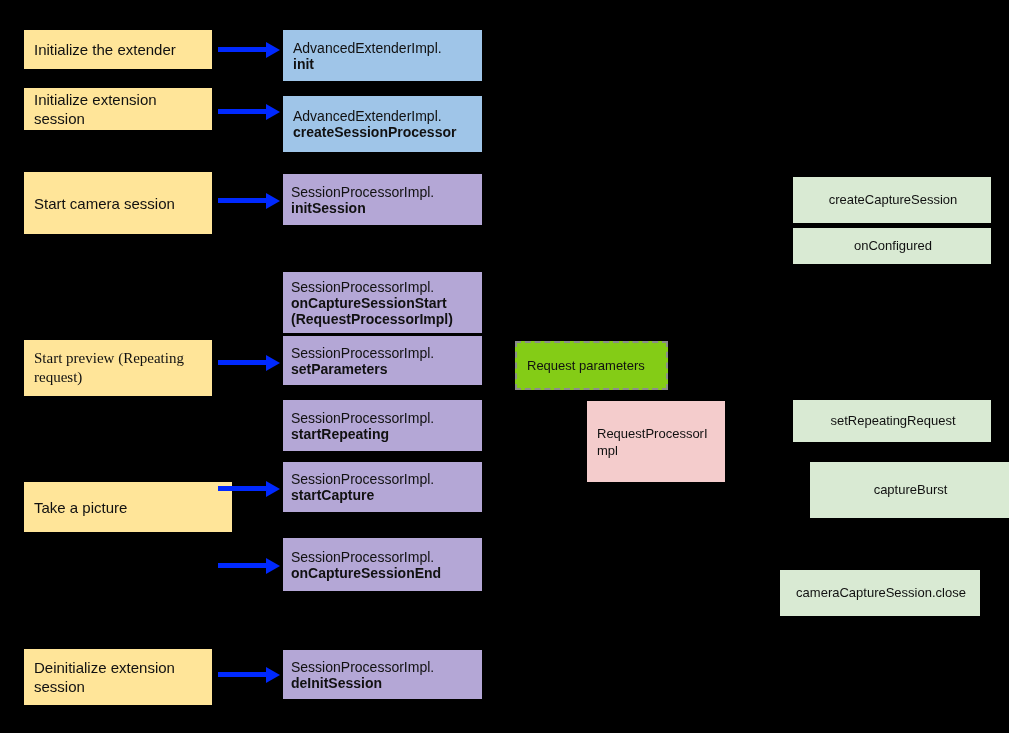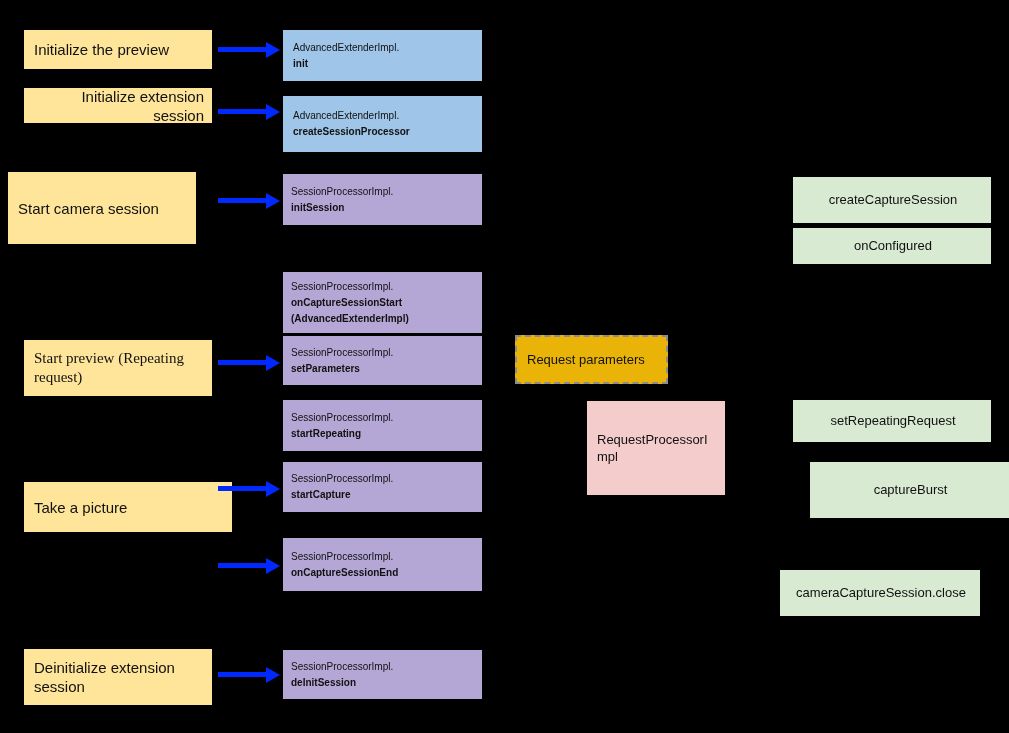"Initialize the preview" span { text: preview -> extender }
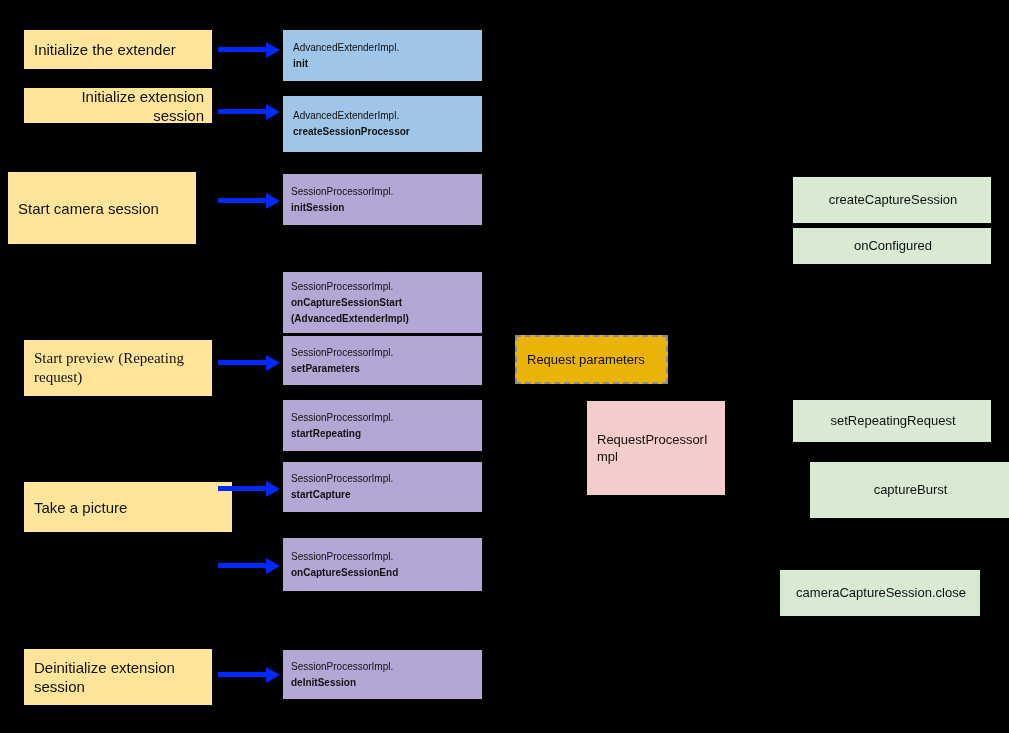"AdvancedExtenderImpl." .call { font-size: 10px -> 14px }
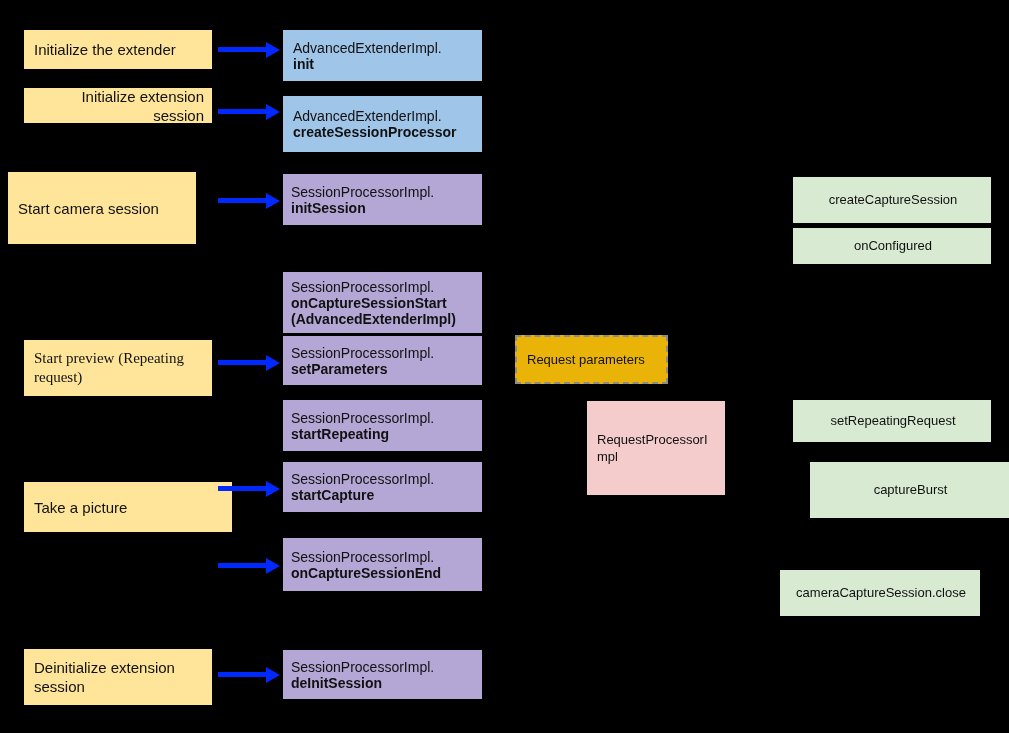"Initialize extension session" div.box { height: 35px -> 42px; text-align: right -> none }
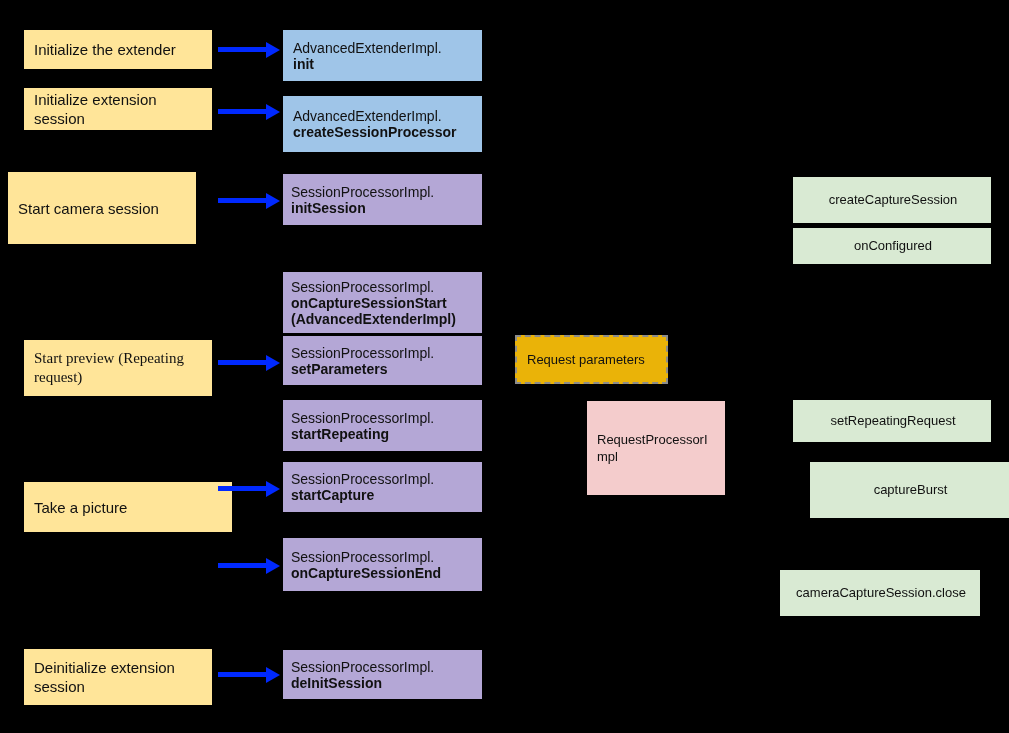"Start camera session" div.box { height: 72px -> 62px; left: 8px -> 24px }
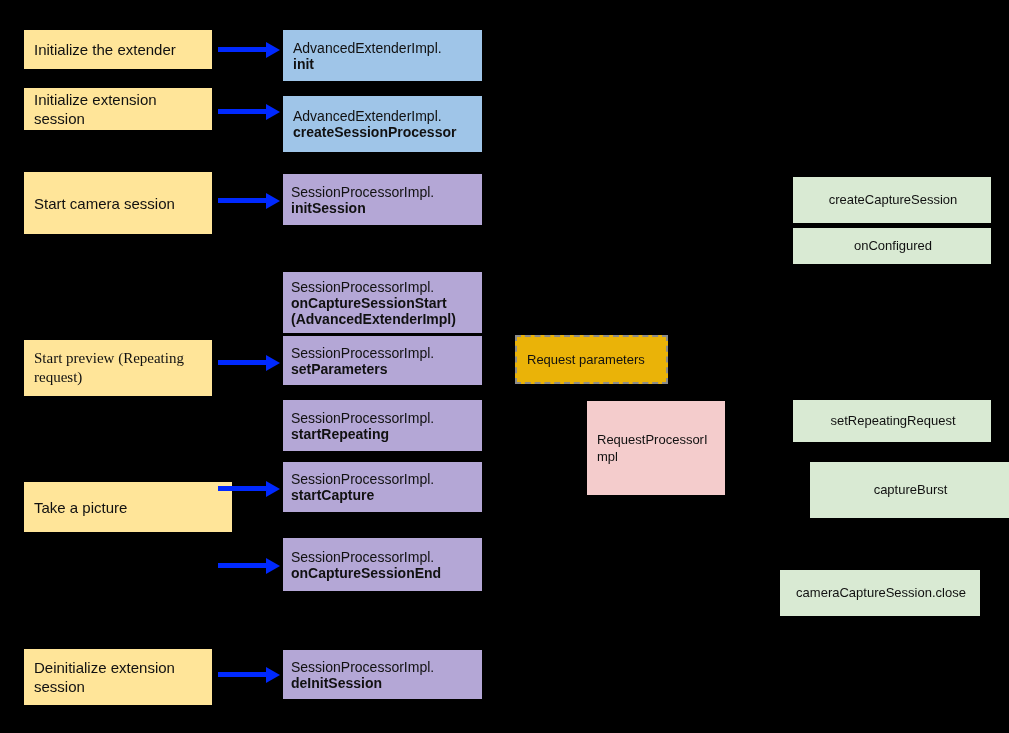"(AdvancedExtenderImpl)" div.method { text: AdvancedExtenderImpl -> RequestProcessorImpl }
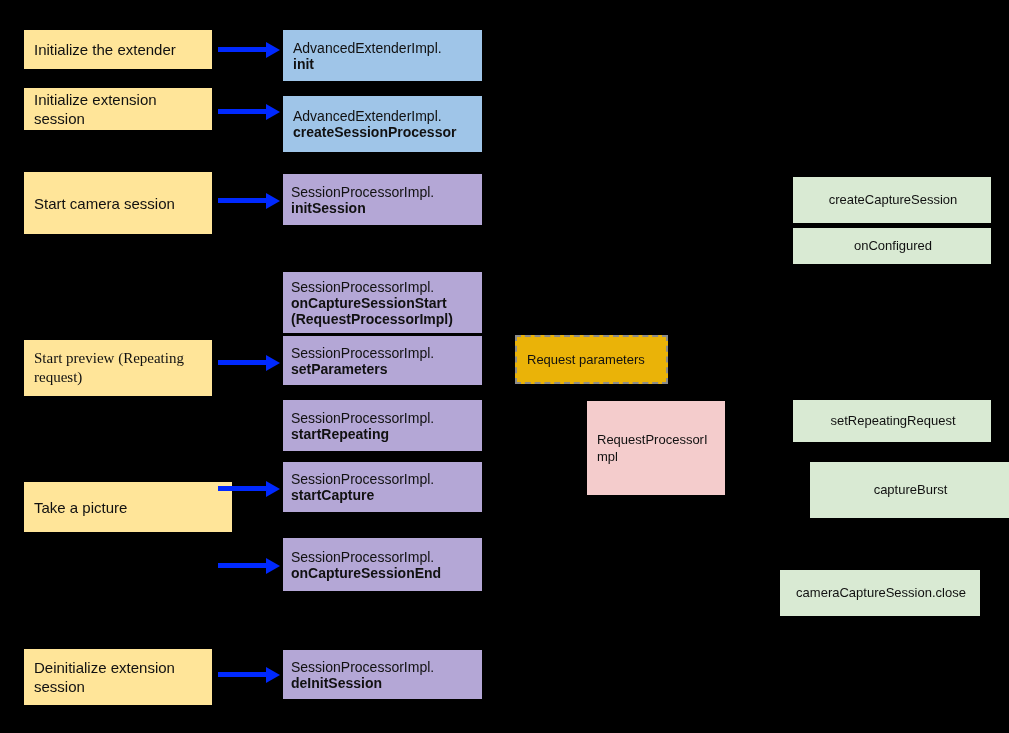"Request parameters" .gray { background: #eab308 -> #84cc16; margin-top: none -> 6px }
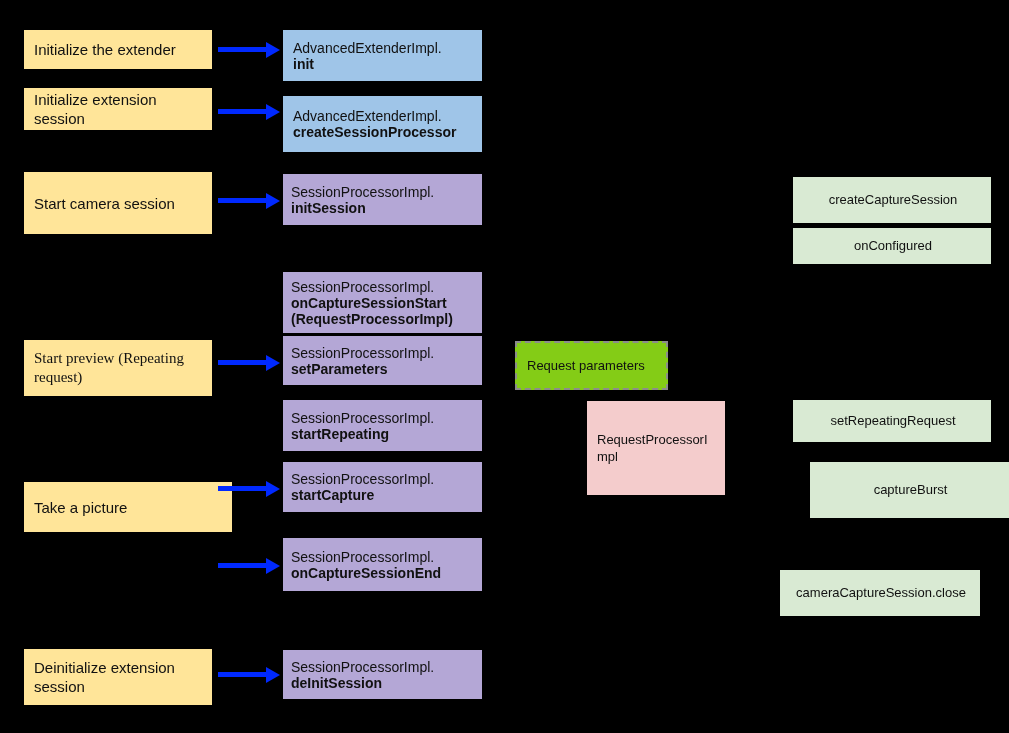"RequestProcessorImpl" div.box { height: 94px -> 81px }
